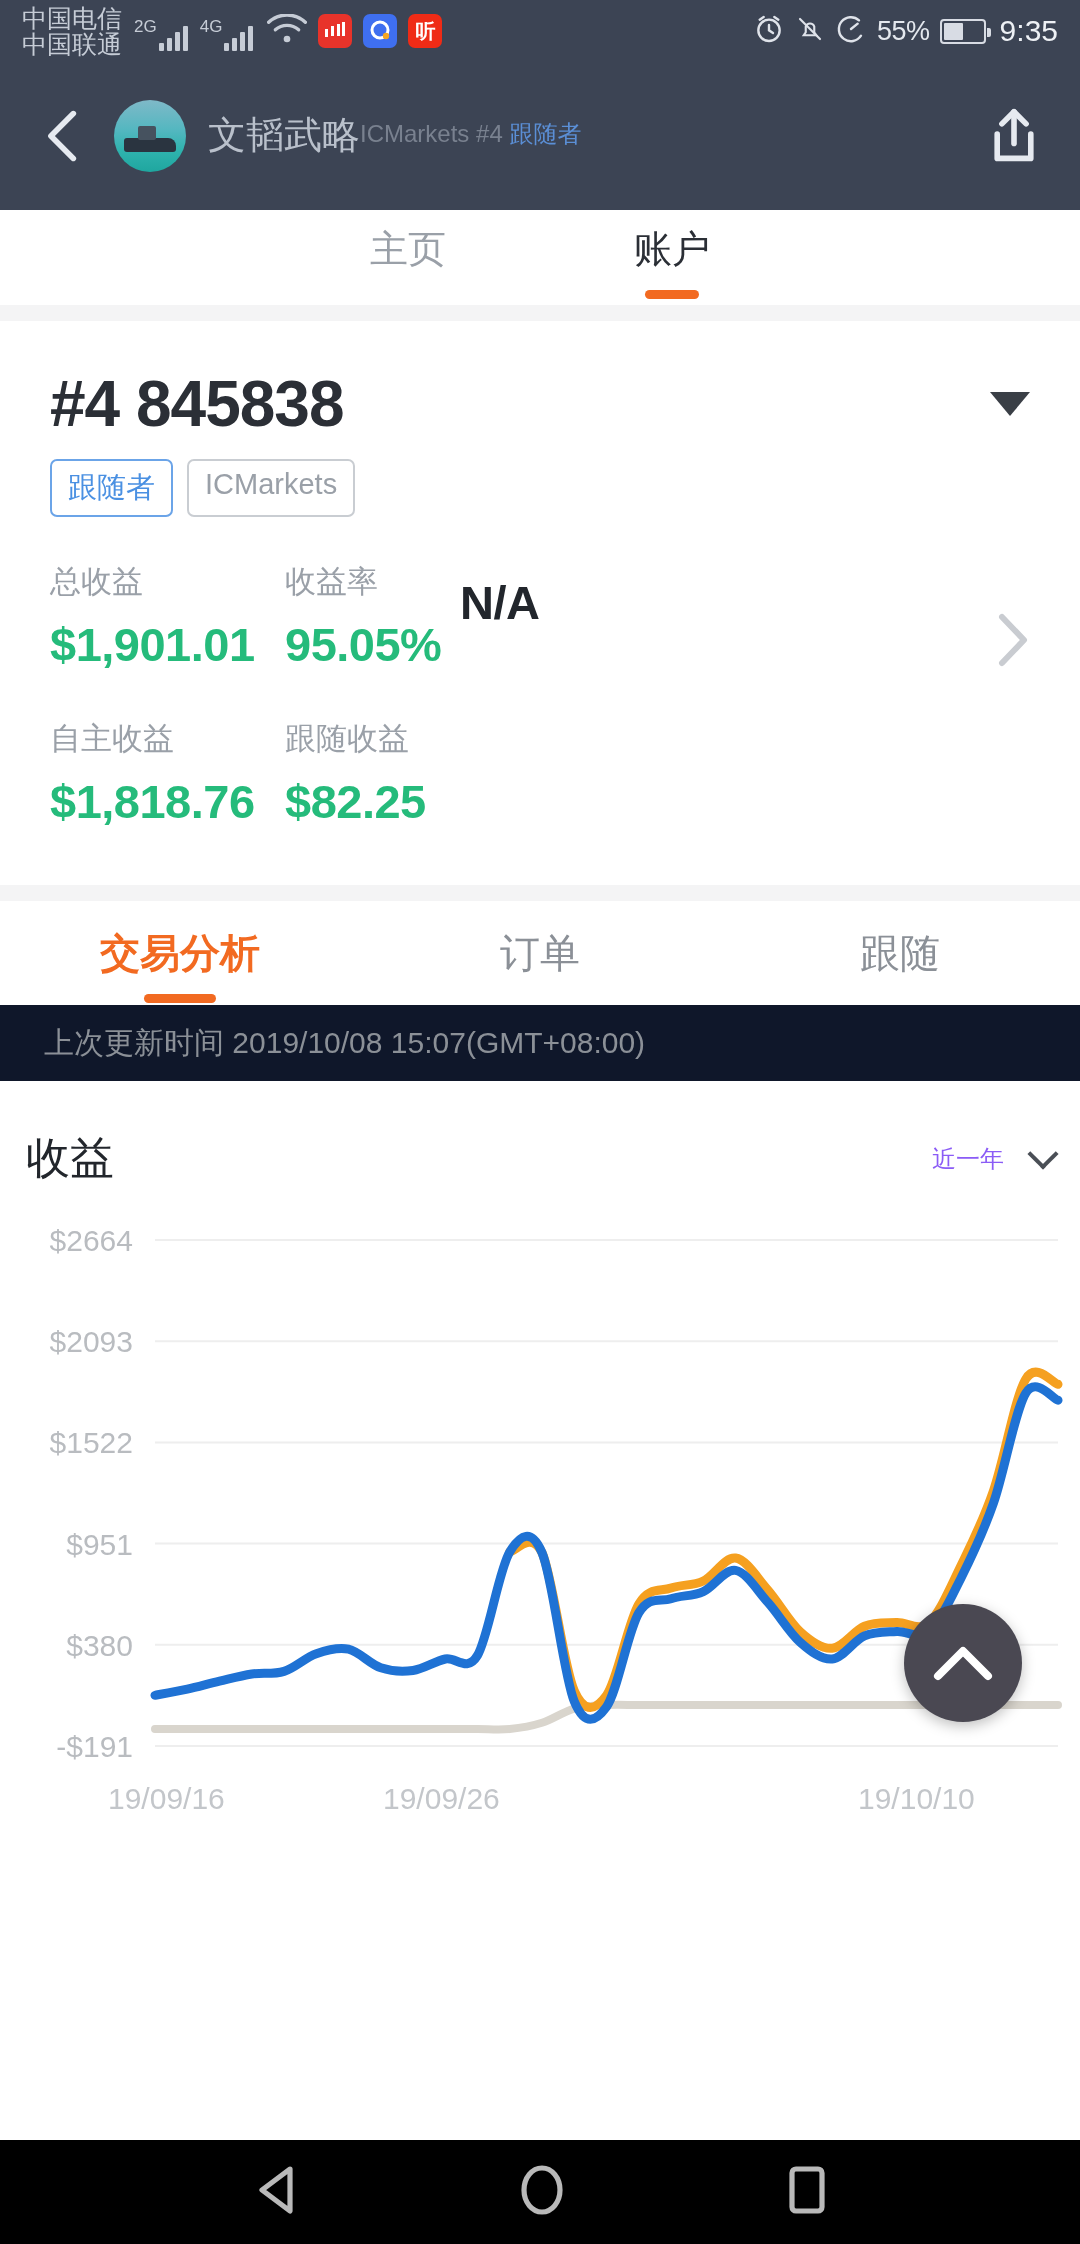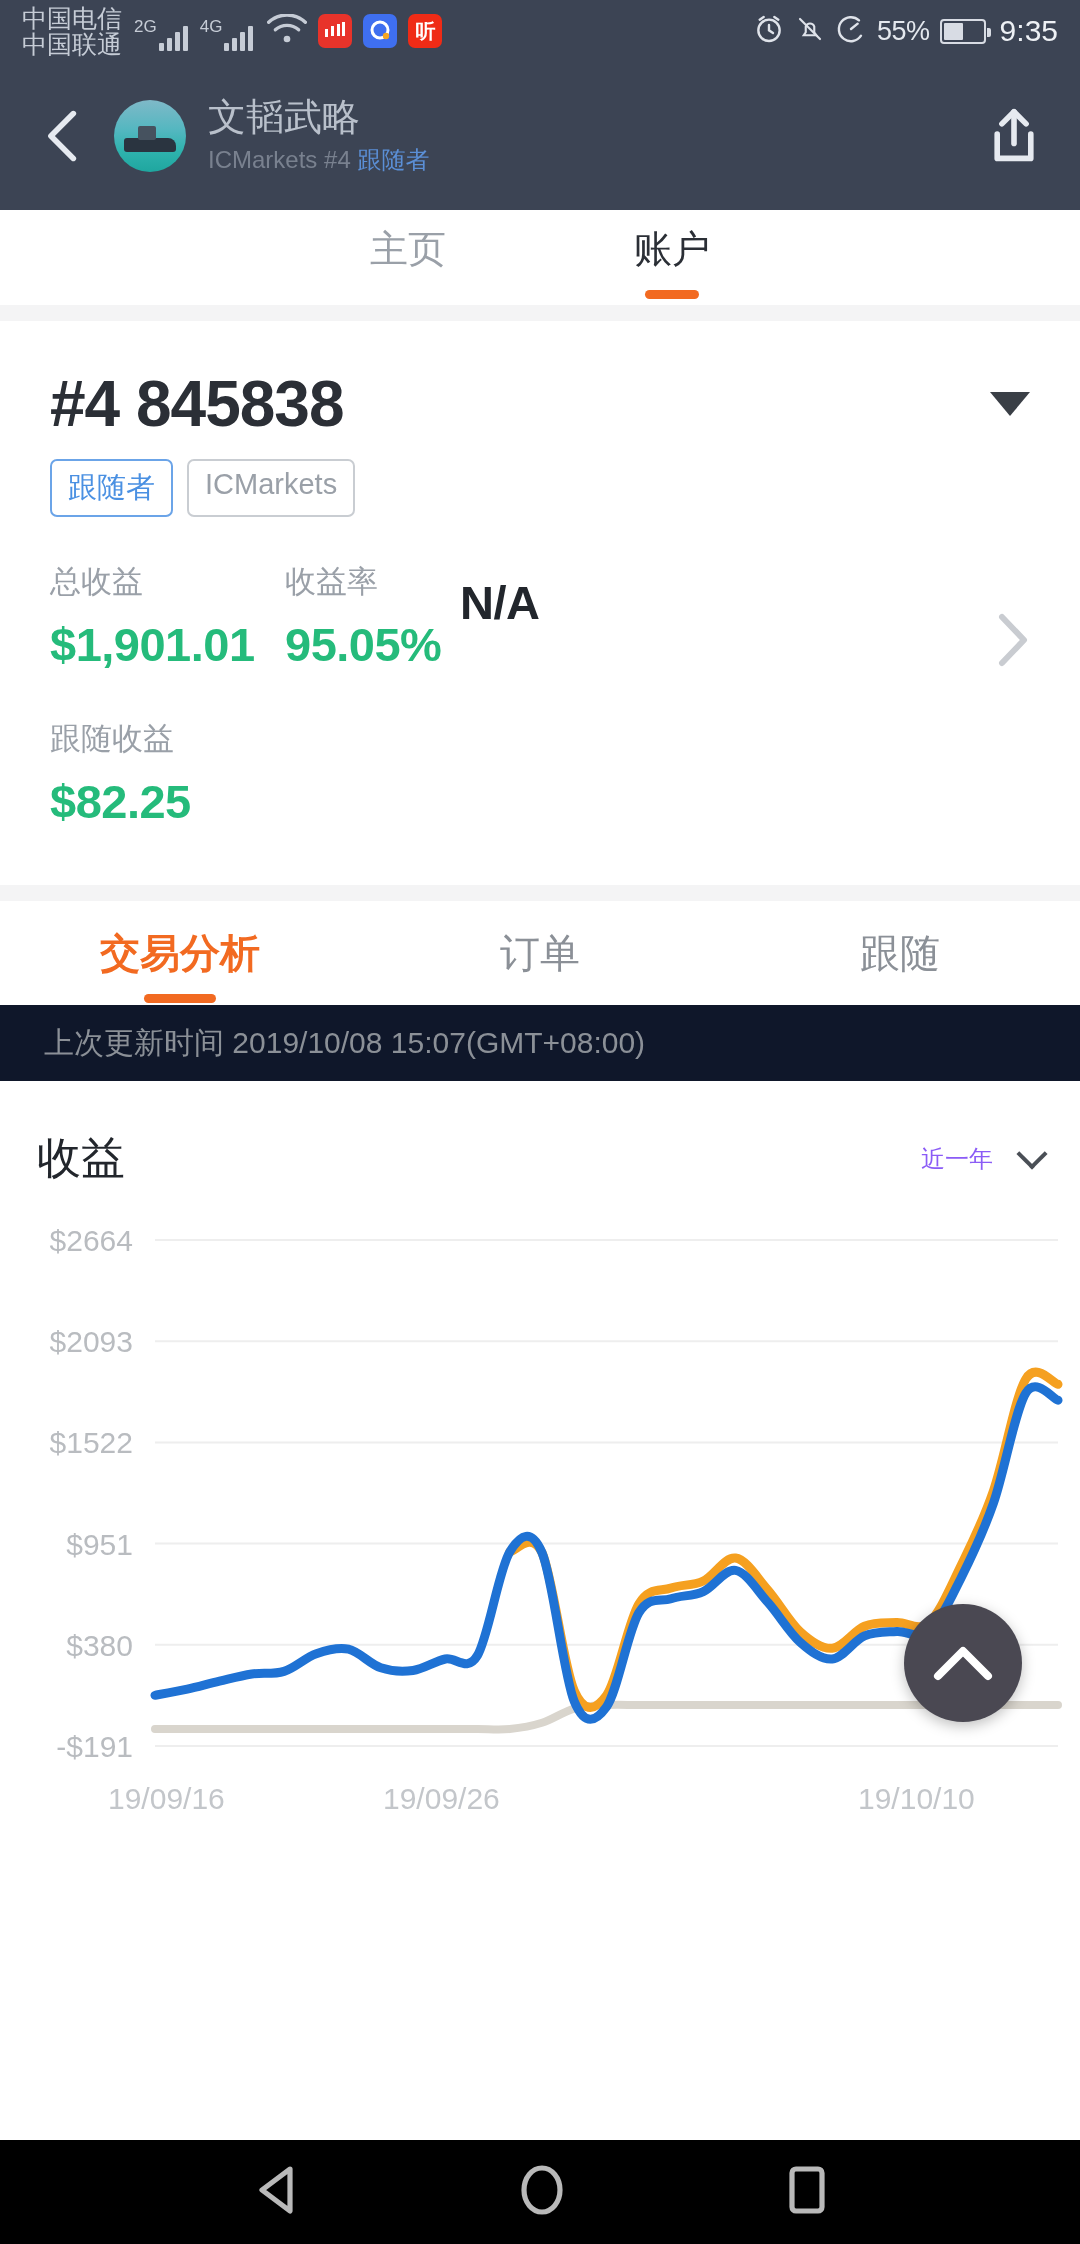"文韬武略" .titleblock { flex-direction: column -> row }
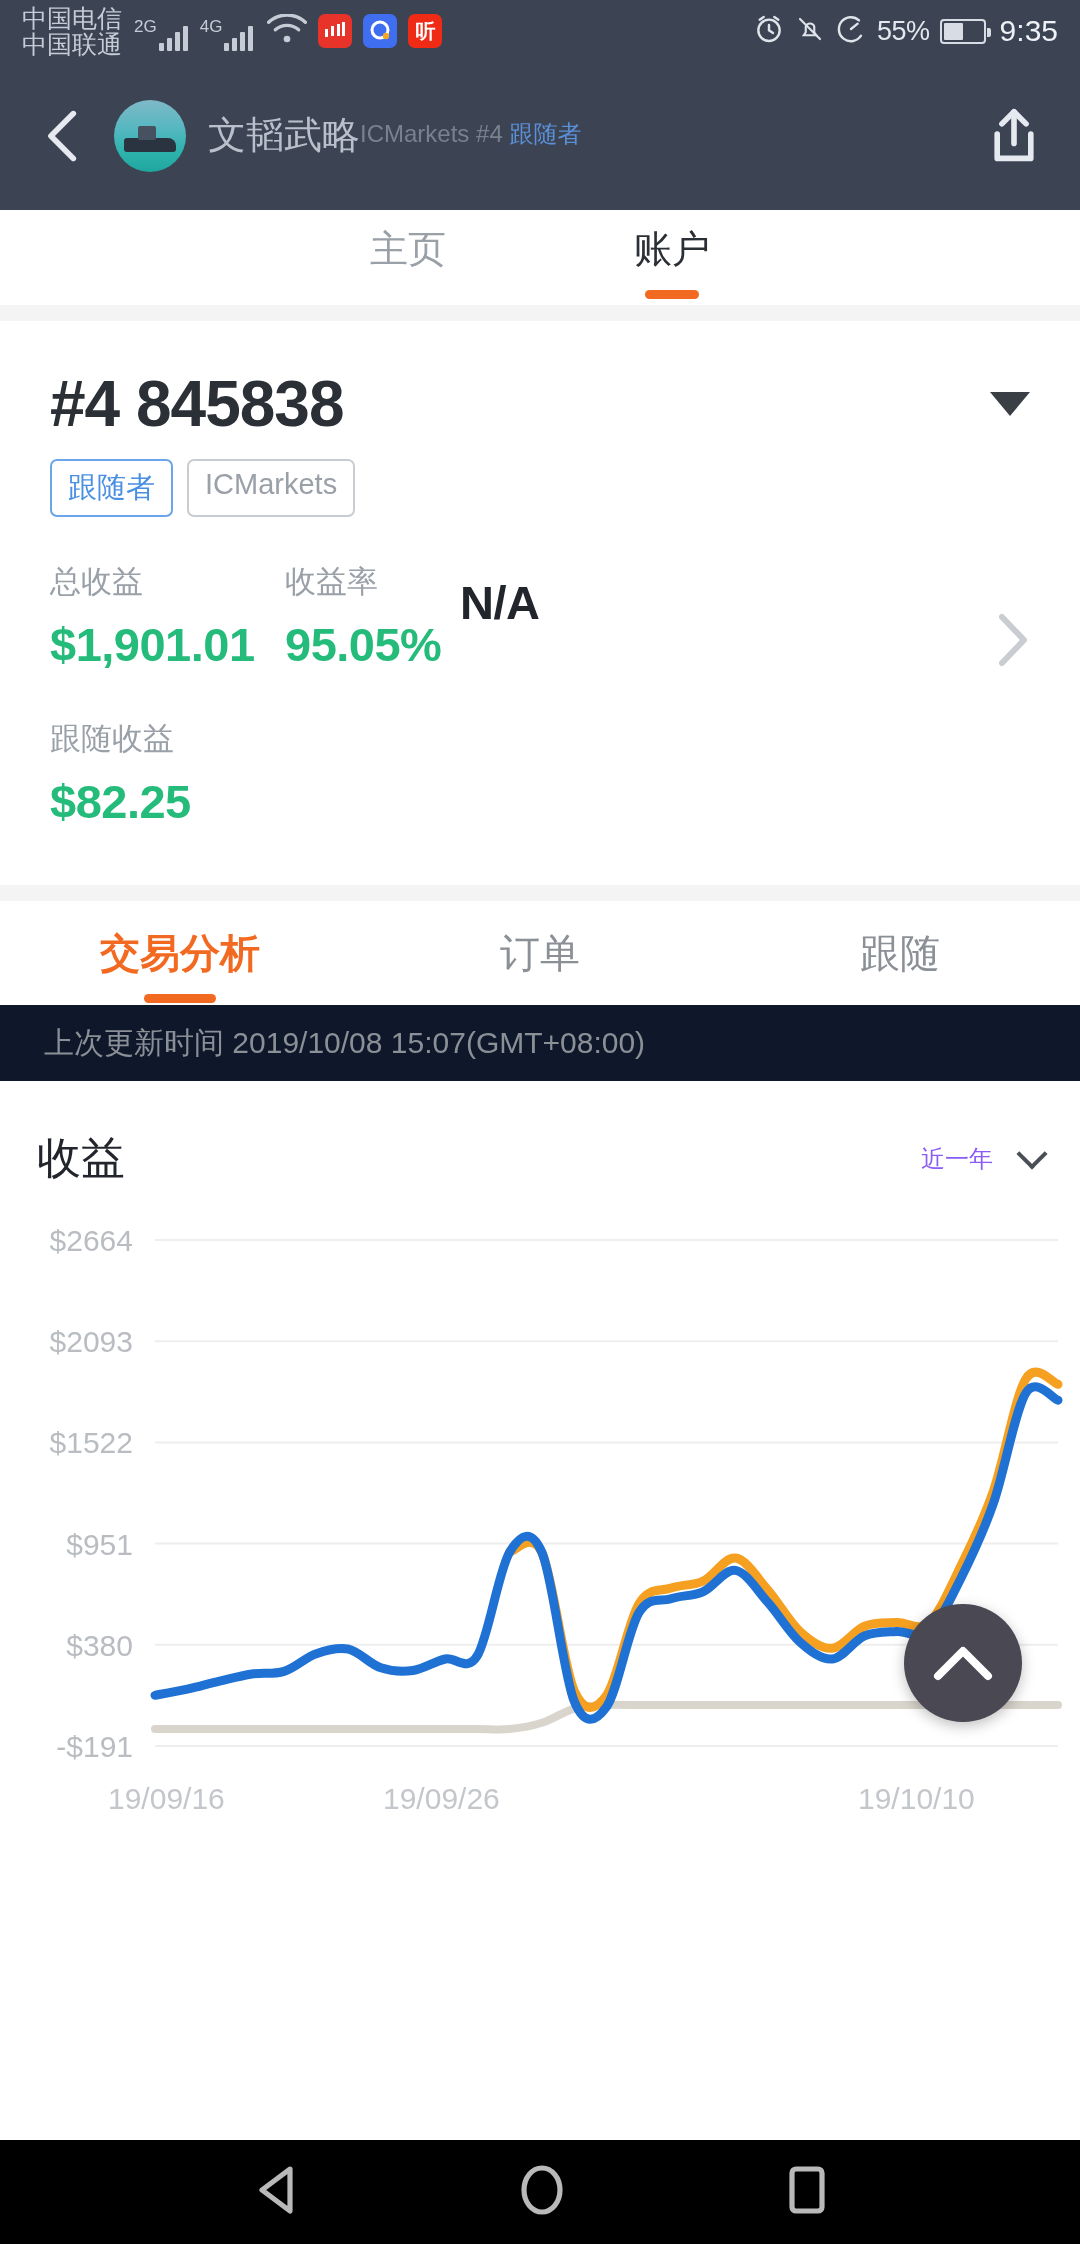"自主收益" div.stat { html: none -> <div> <div>自主收益</div> <div>$1,818.76</div> </div> }
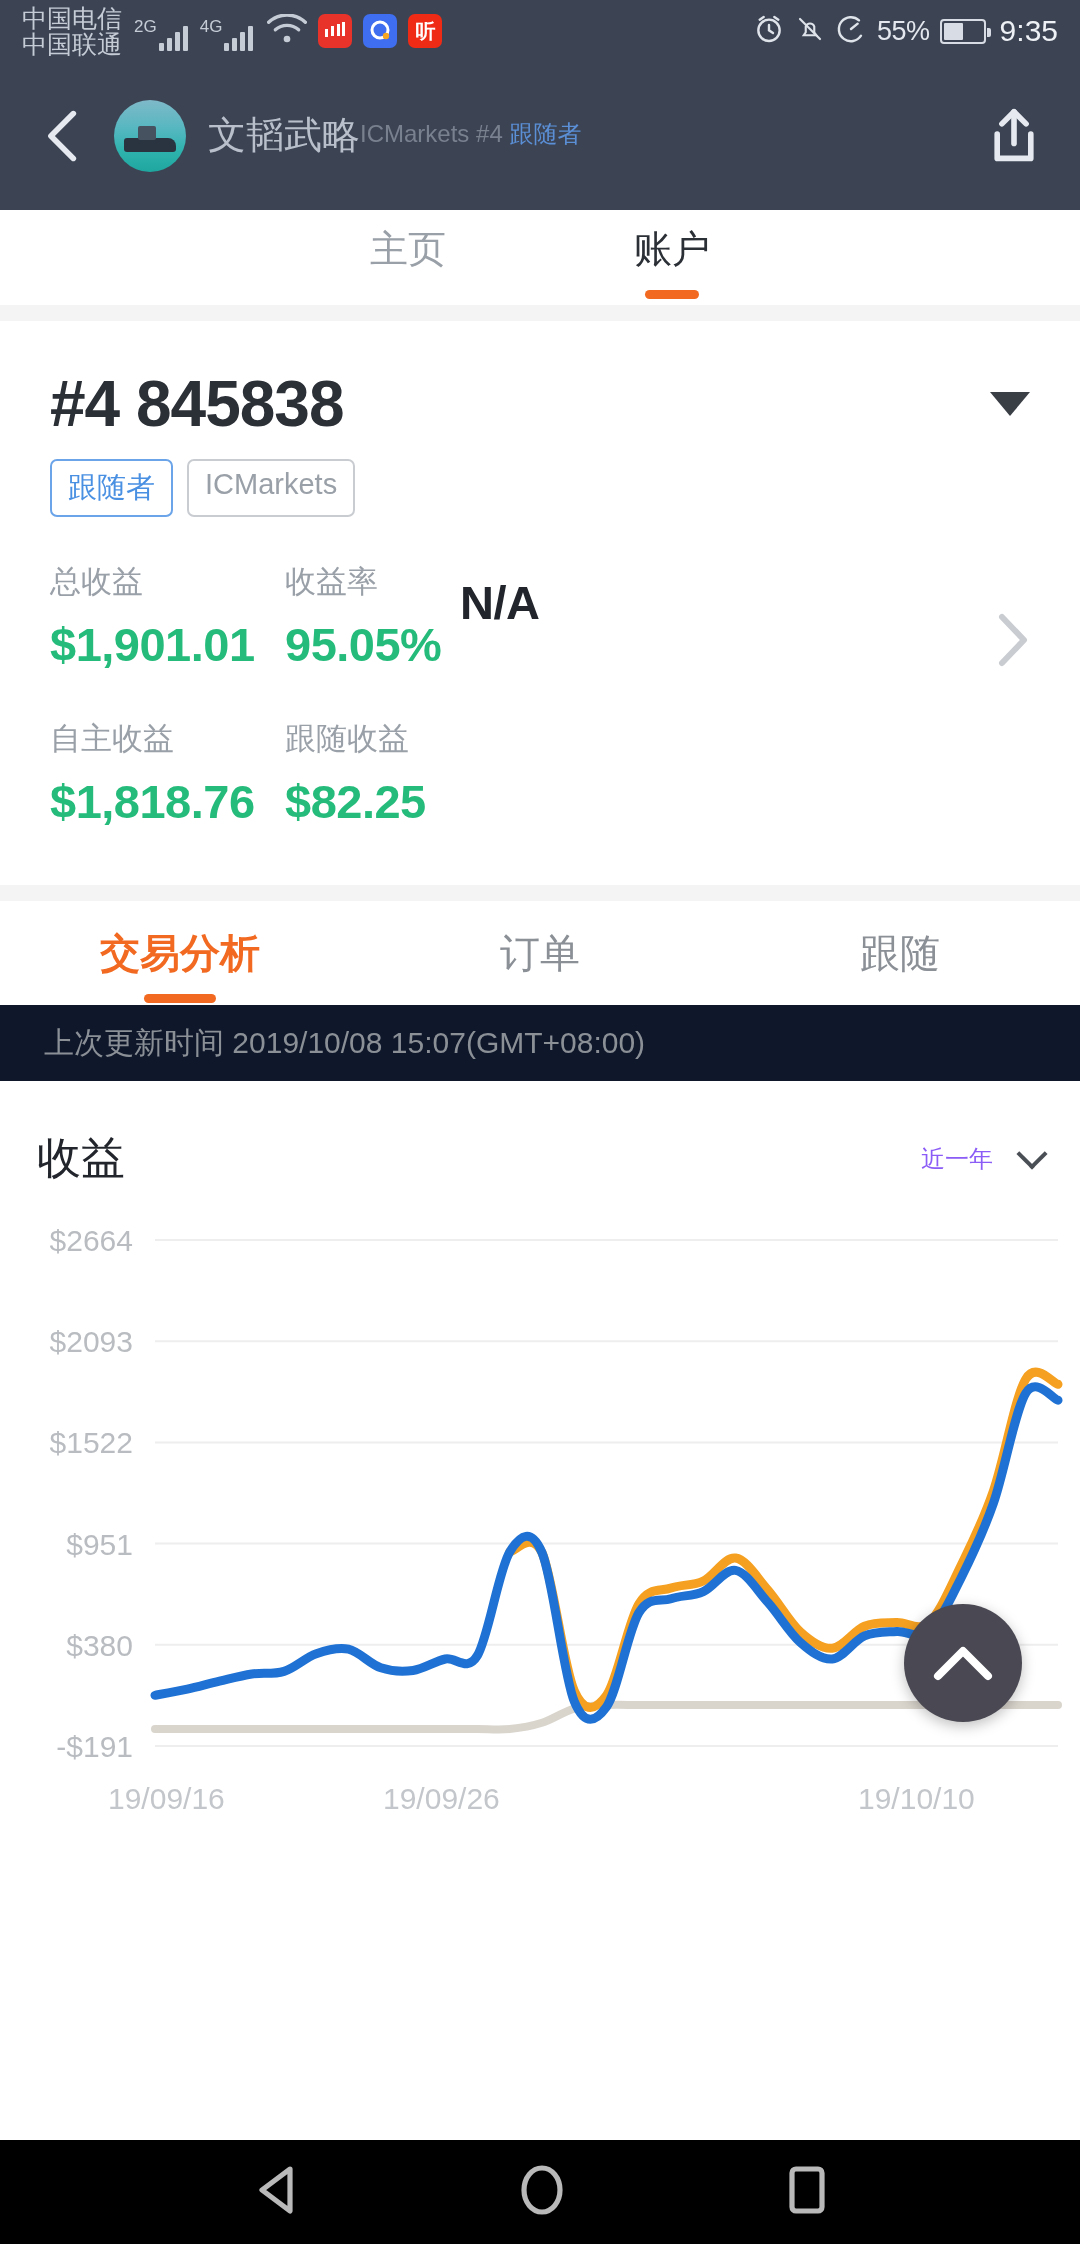"收益" .chart-head { padding: 0 37px -> 0 26px }
